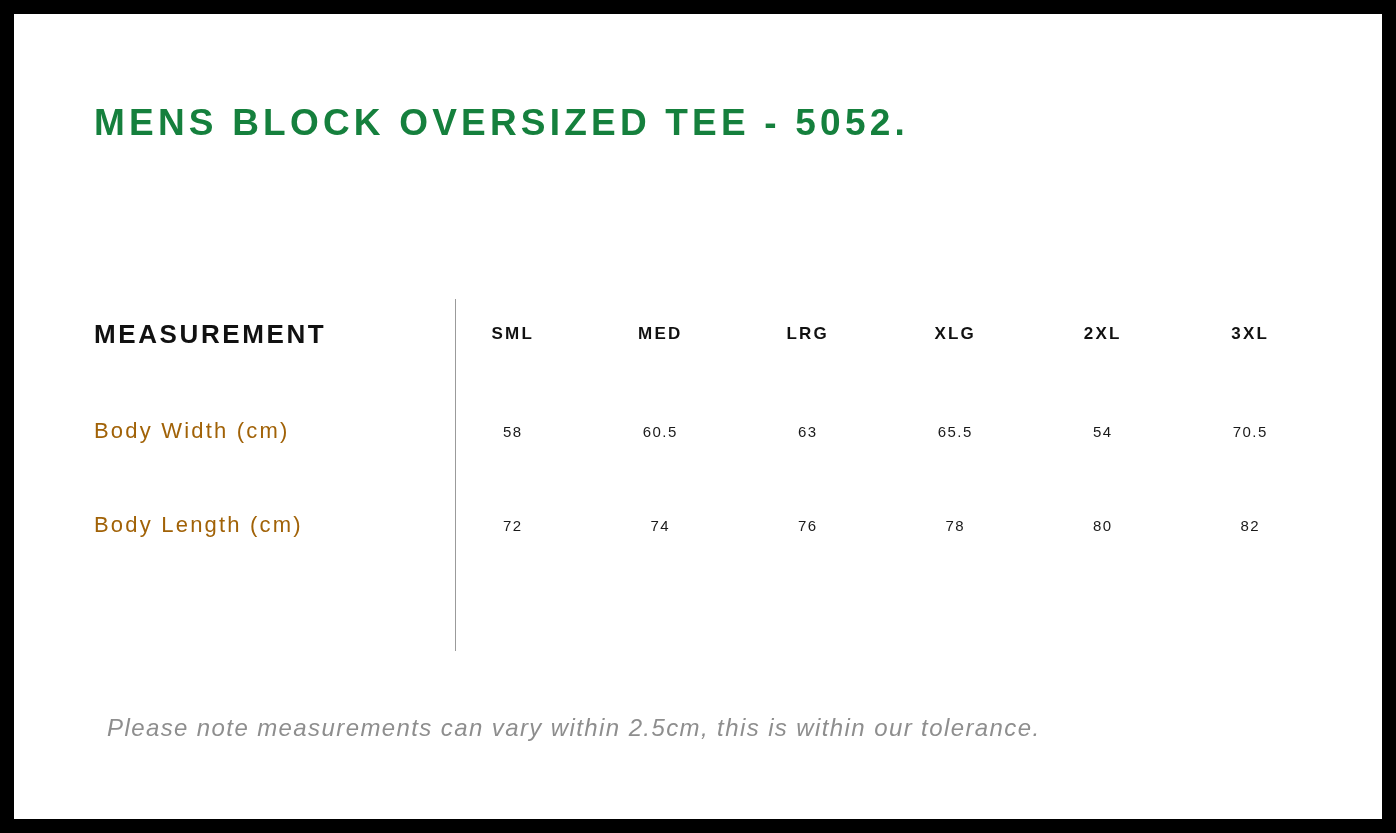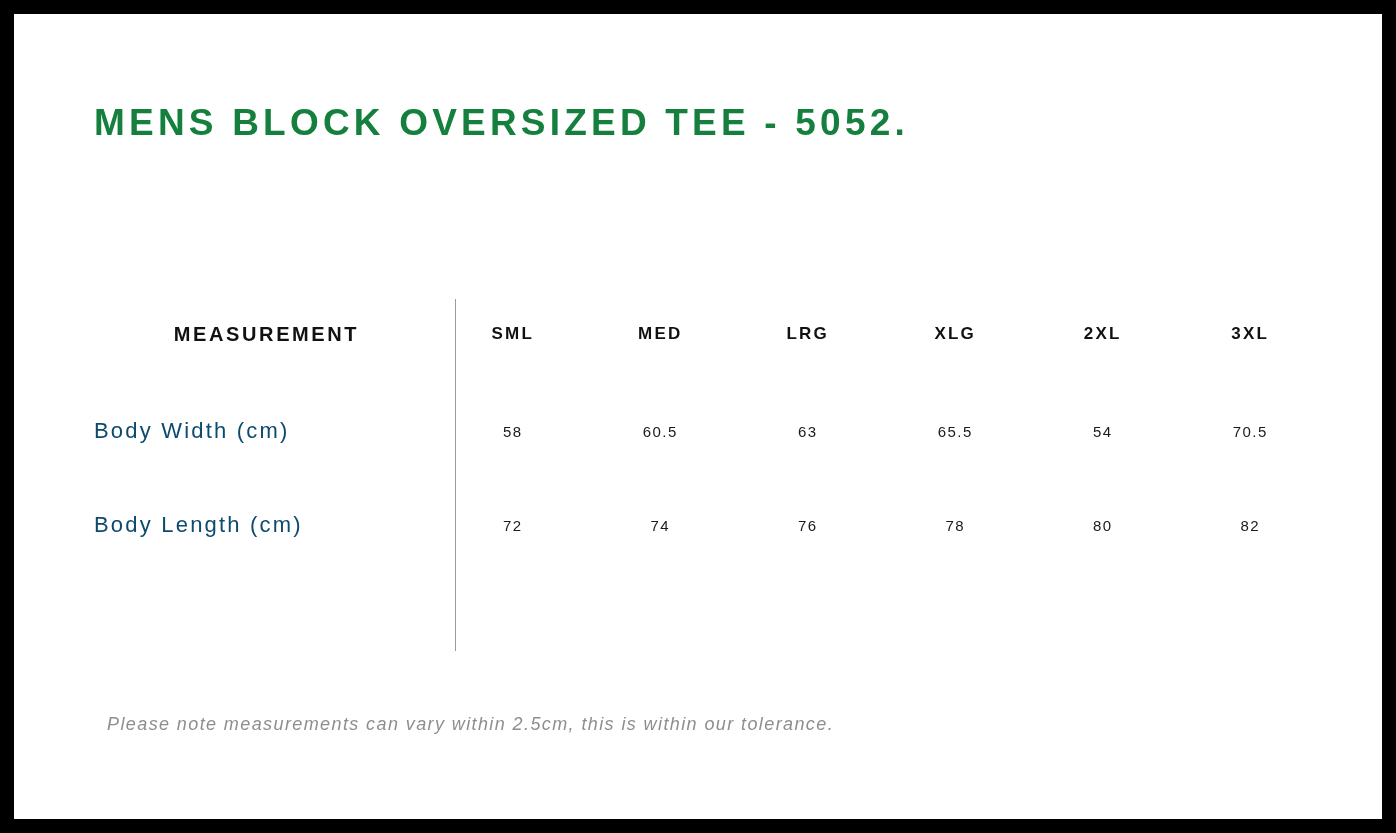"MEASUREMENT" th.measurement-head { font-size: 20px -> 26px; text-align: center -> left }
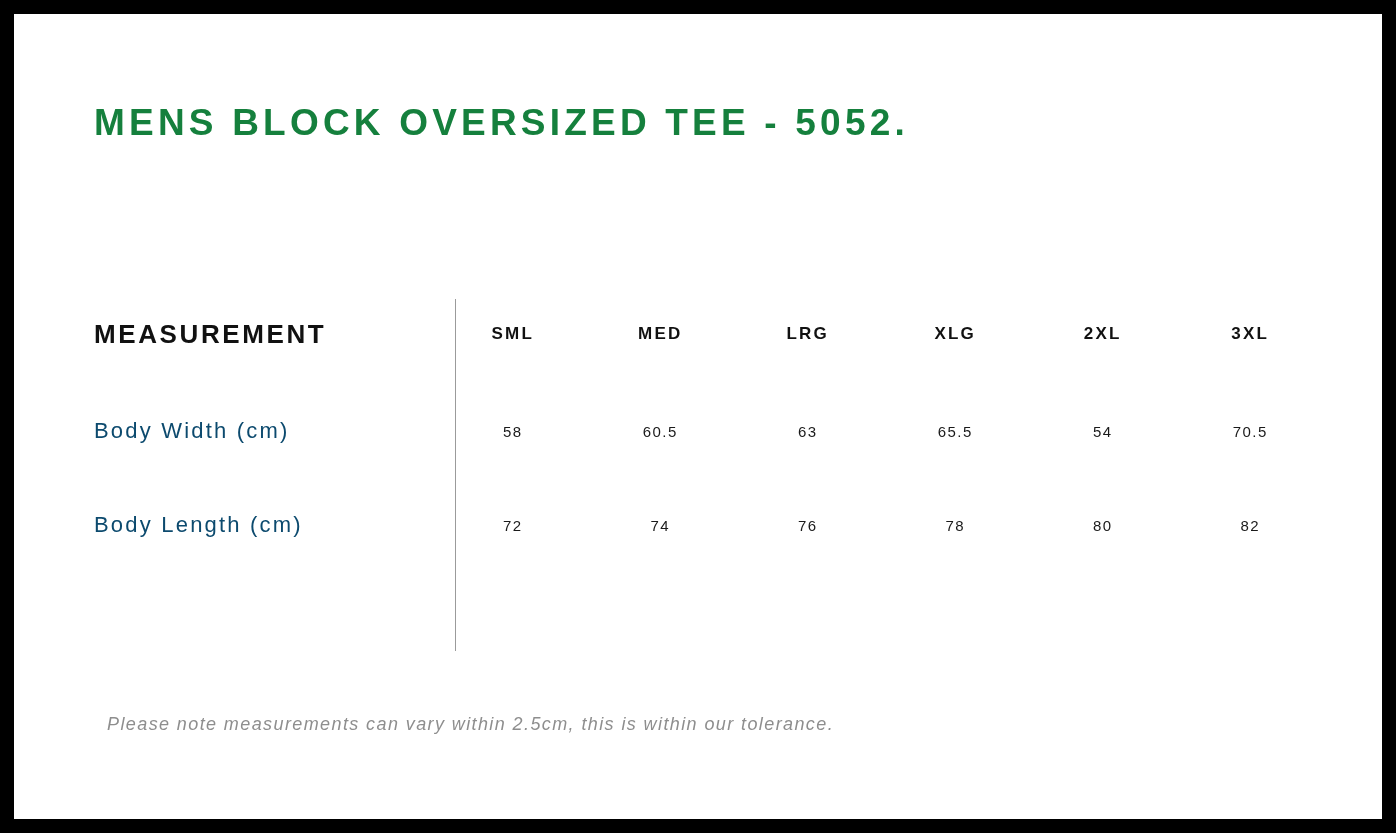"Body Width (cm)" td.row-label { color: #0c4a6e -> #a16207 }
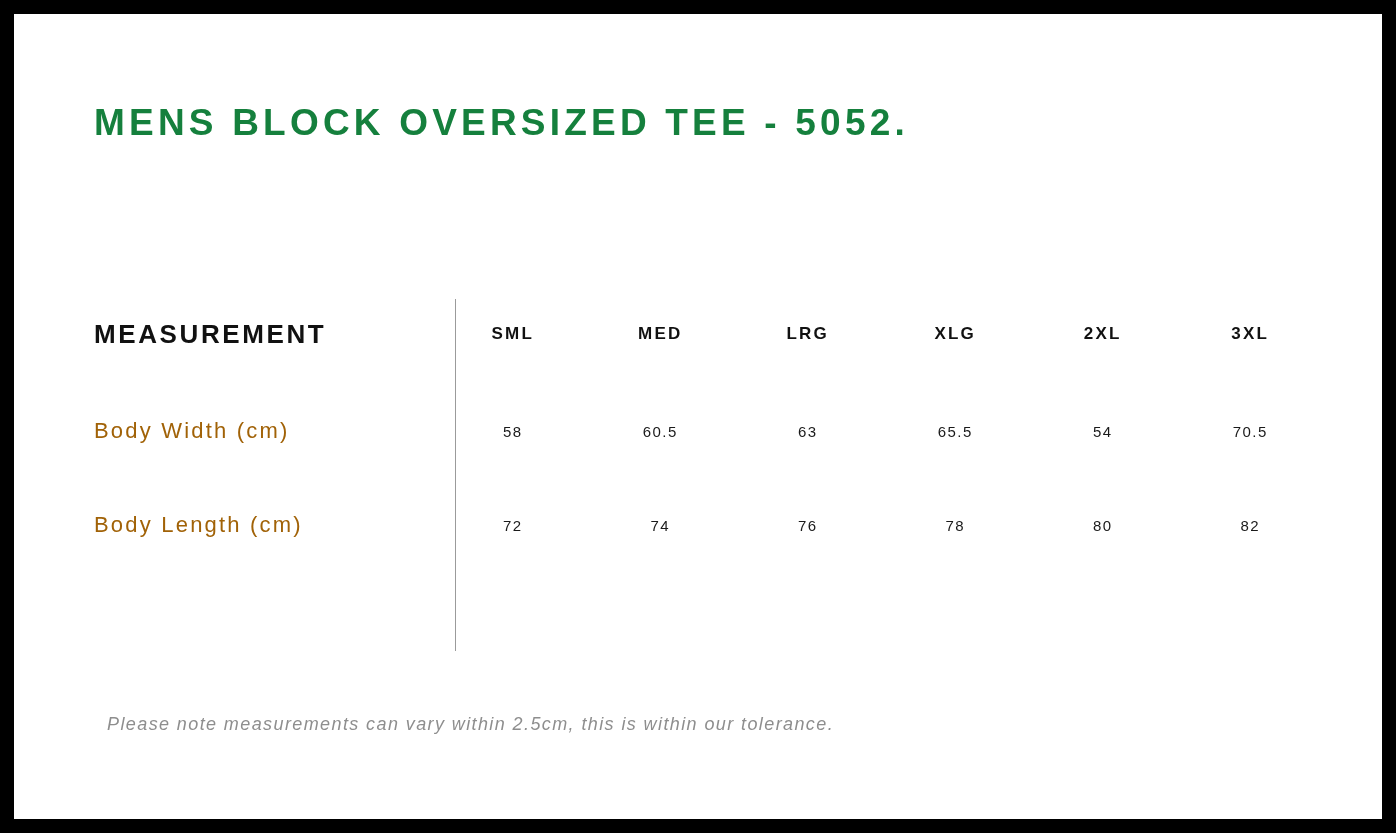"Please note measurements can vary" .note { font-size: 18px -> 24px }
